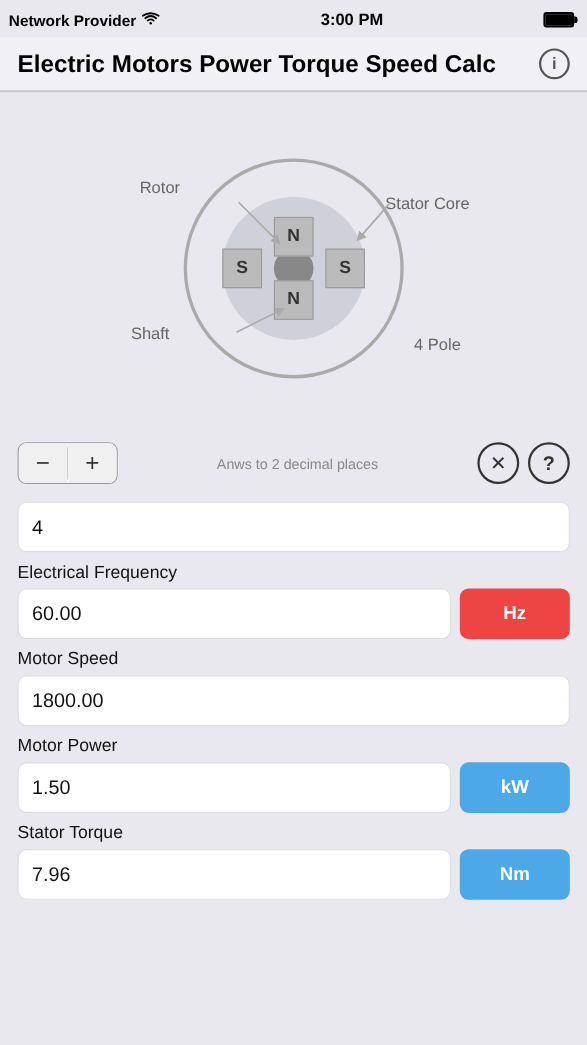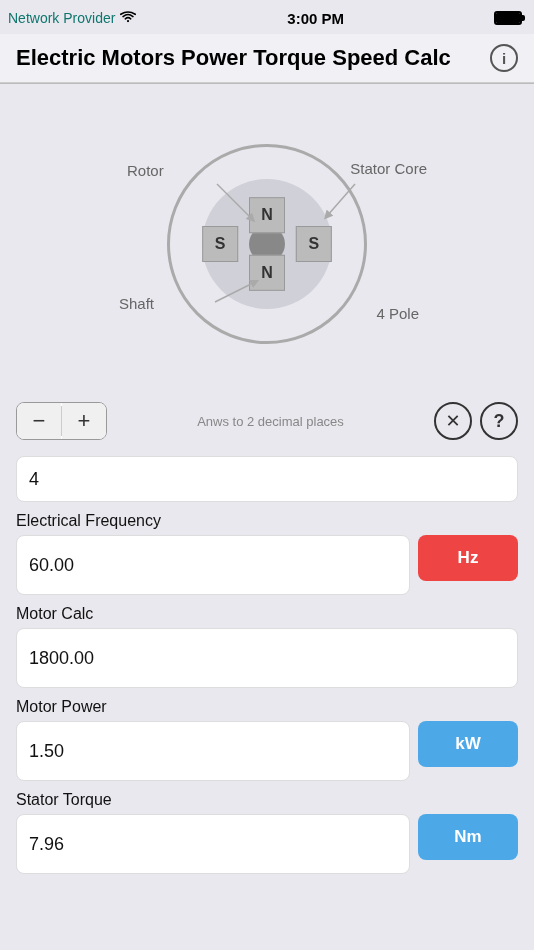"Network Provider" .status-left { align-items: flex-start -> flex-end; color: #0f766e -> #000000; font-weight: 400 -> 700 }
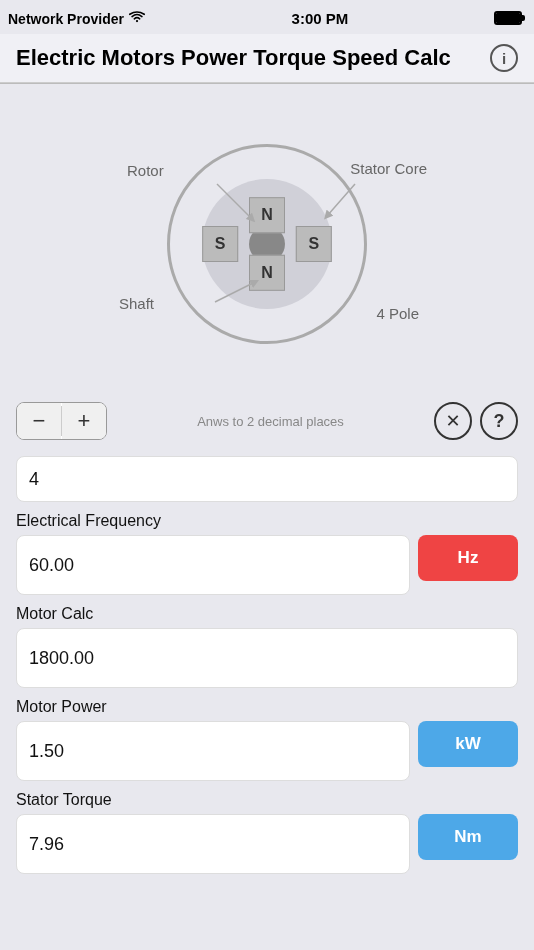"Stator Core" .label-stator { top: 56px -> 73px }
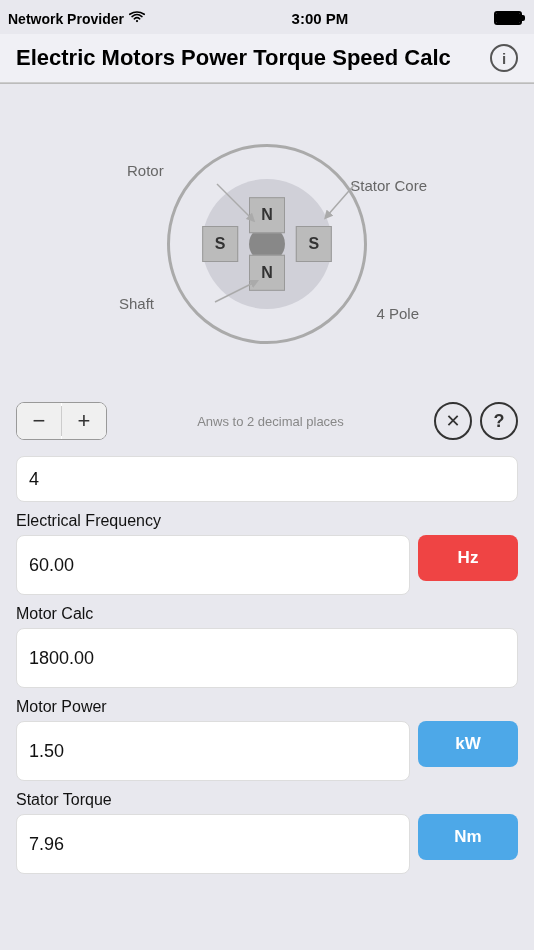"60.00" .field-input { height: 60px -> 46px }
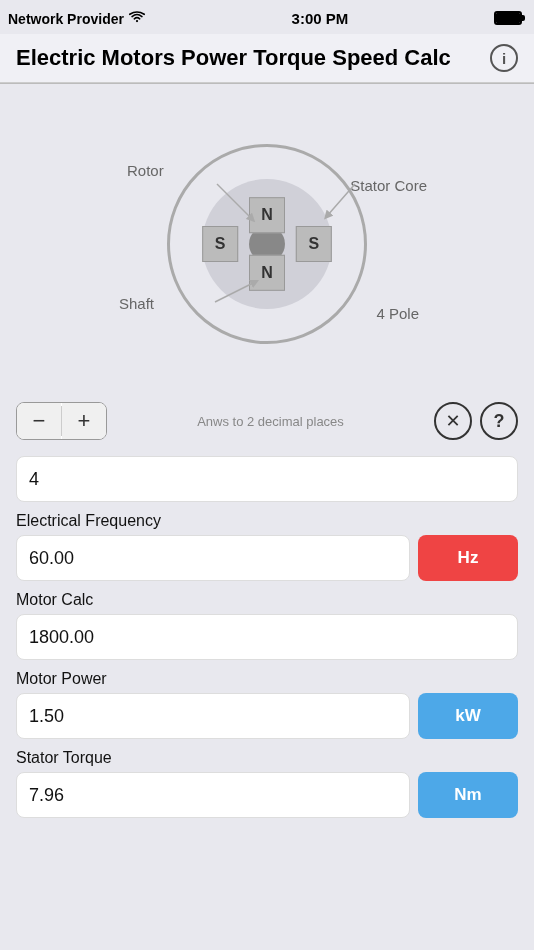"Motor Calc" div.field-label { text: Calc -> Speed }
